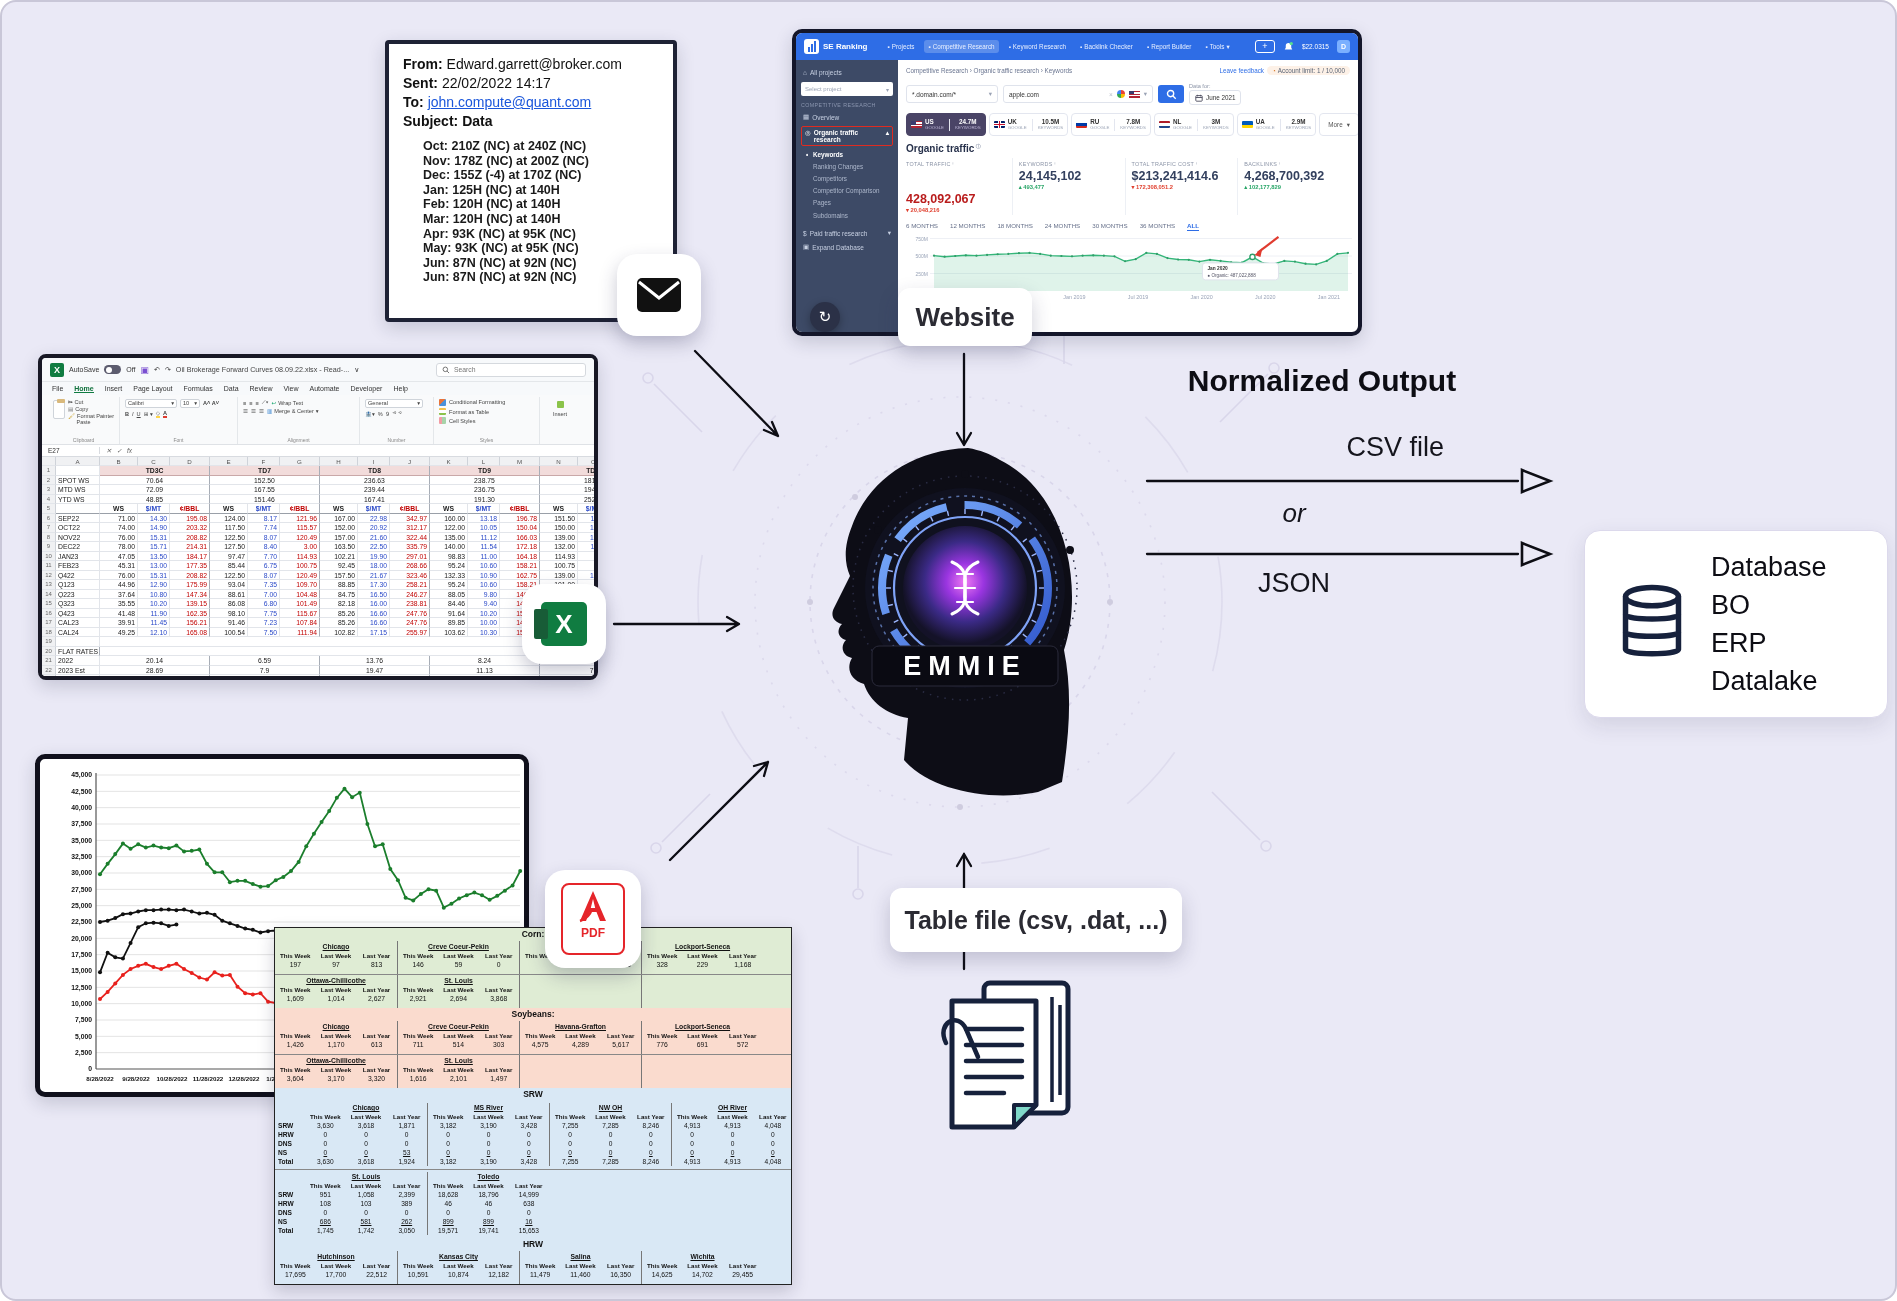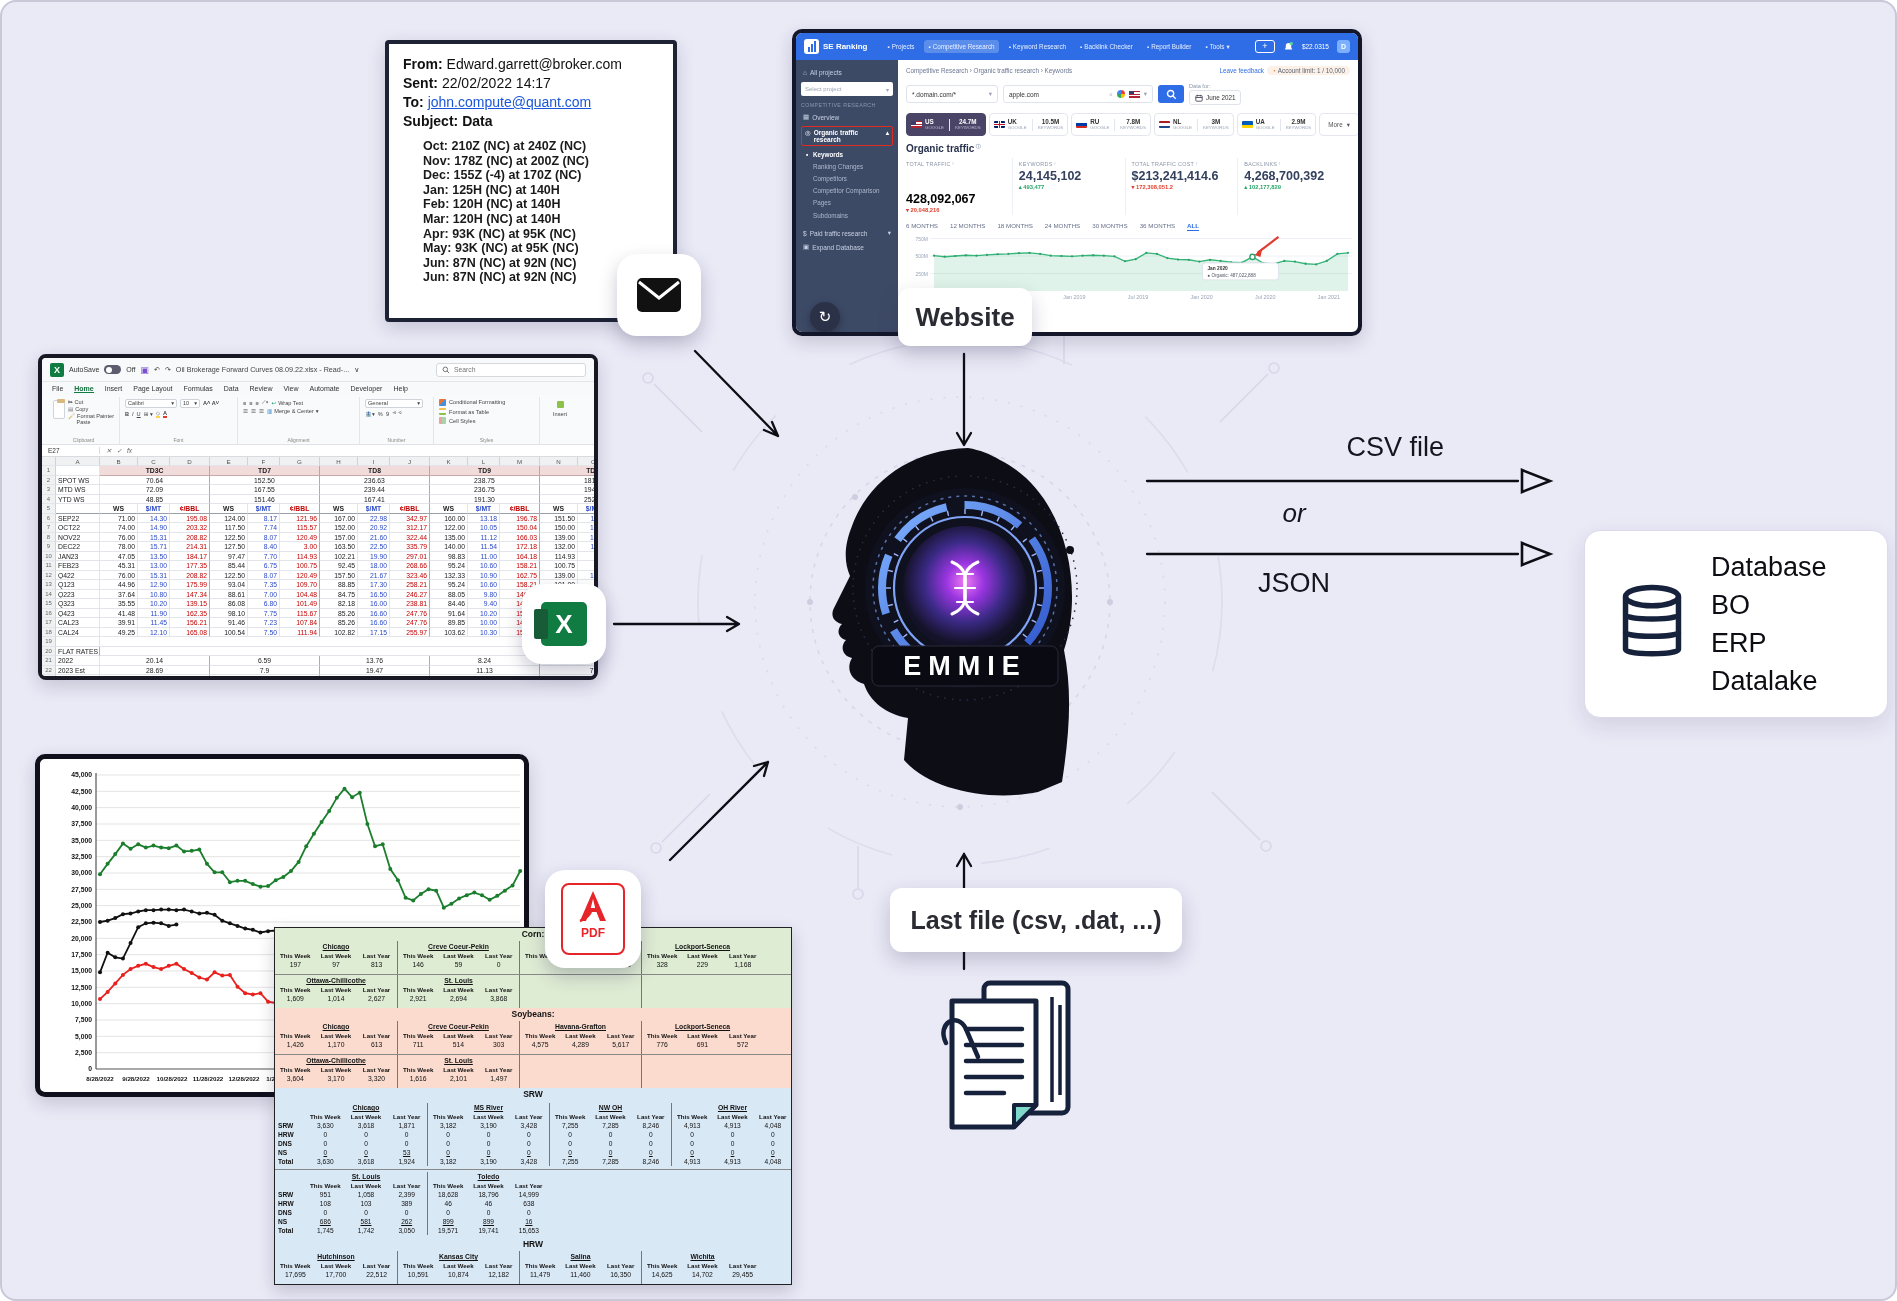"428,092,067" div.mv { color: #000000 -> #b91c1c }
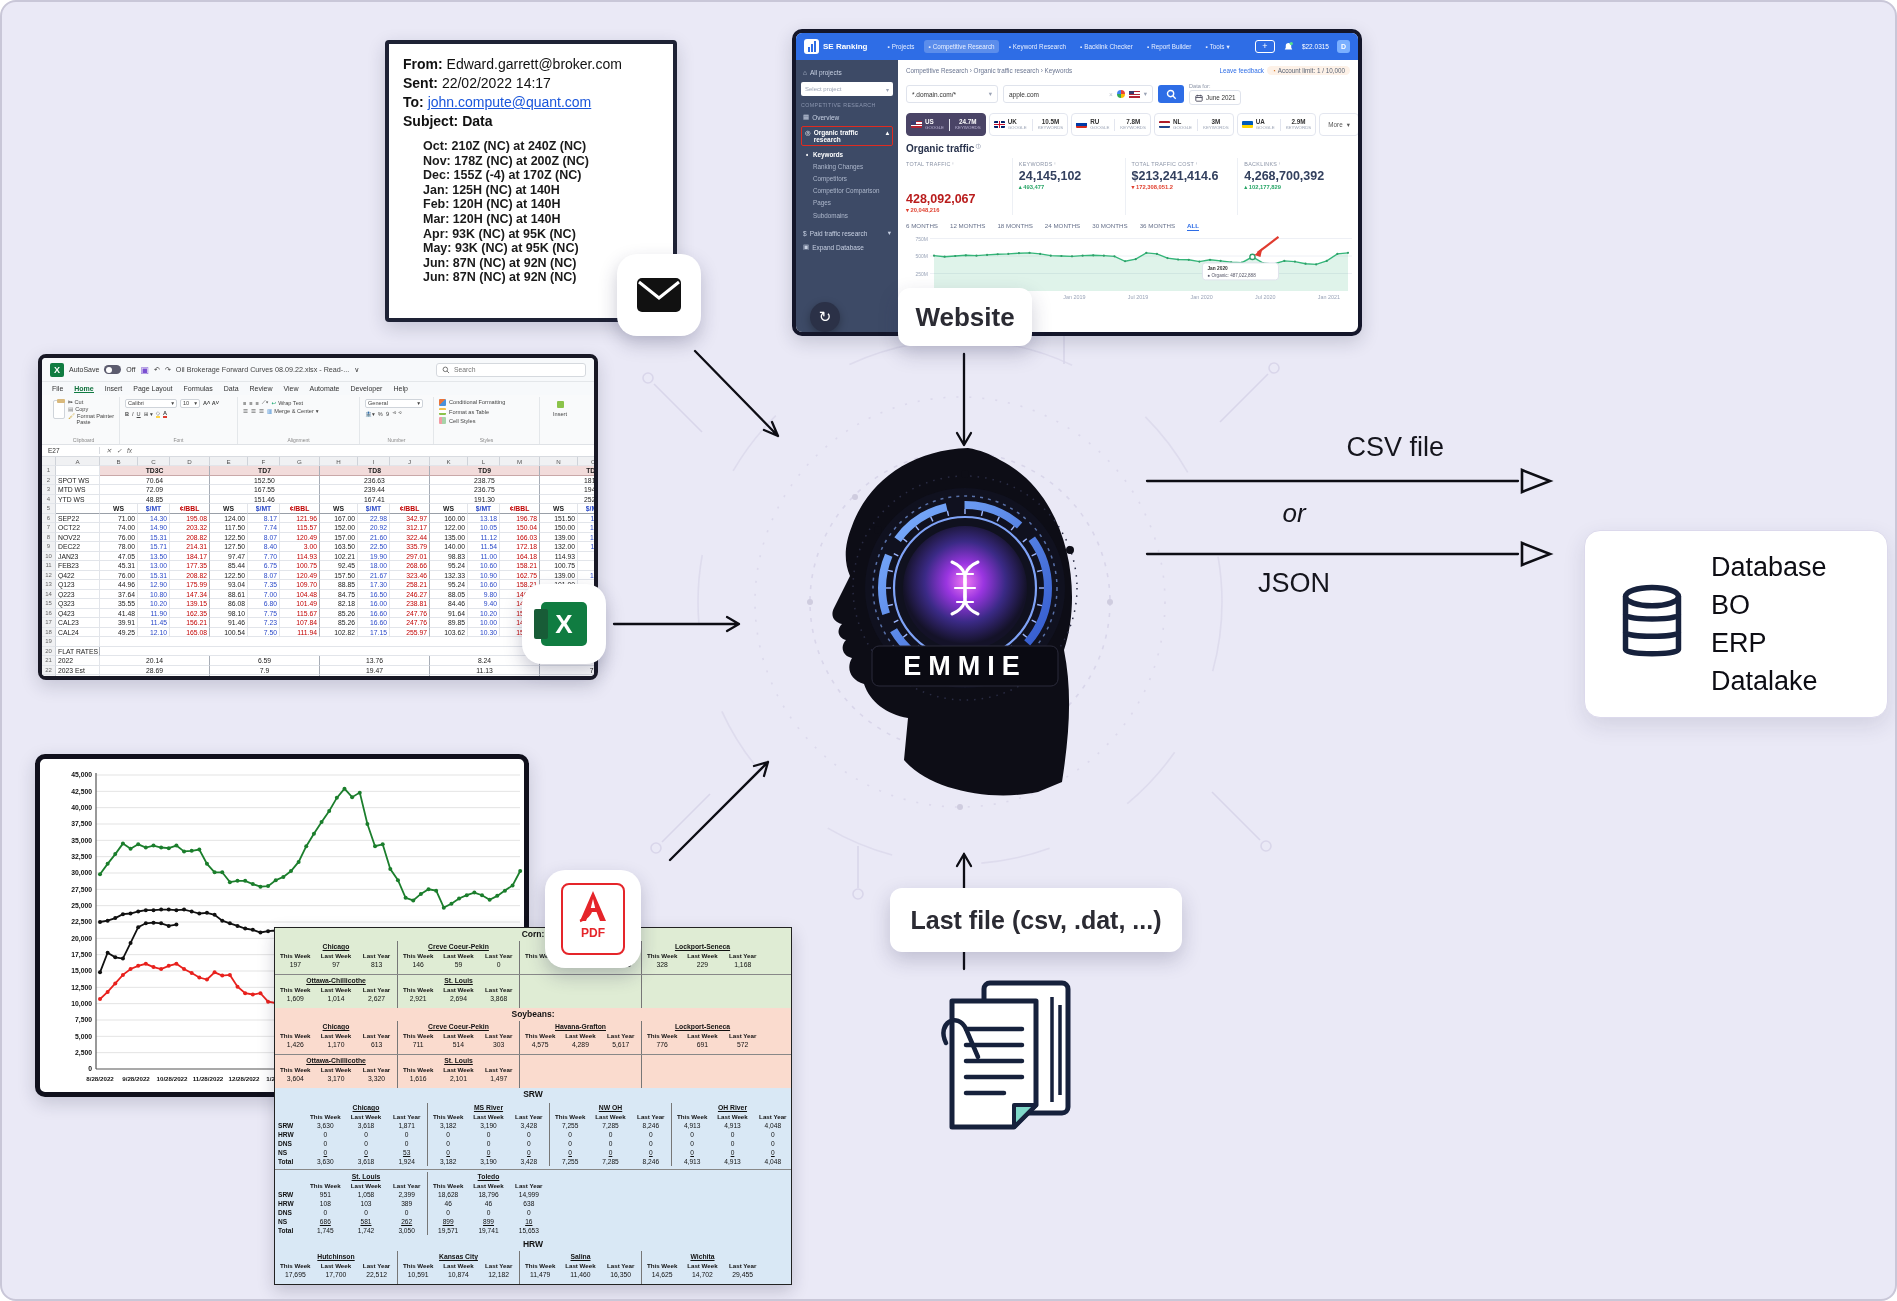"Normalized Output" div.abs { html: none -> <div>Normalized Output</div> }
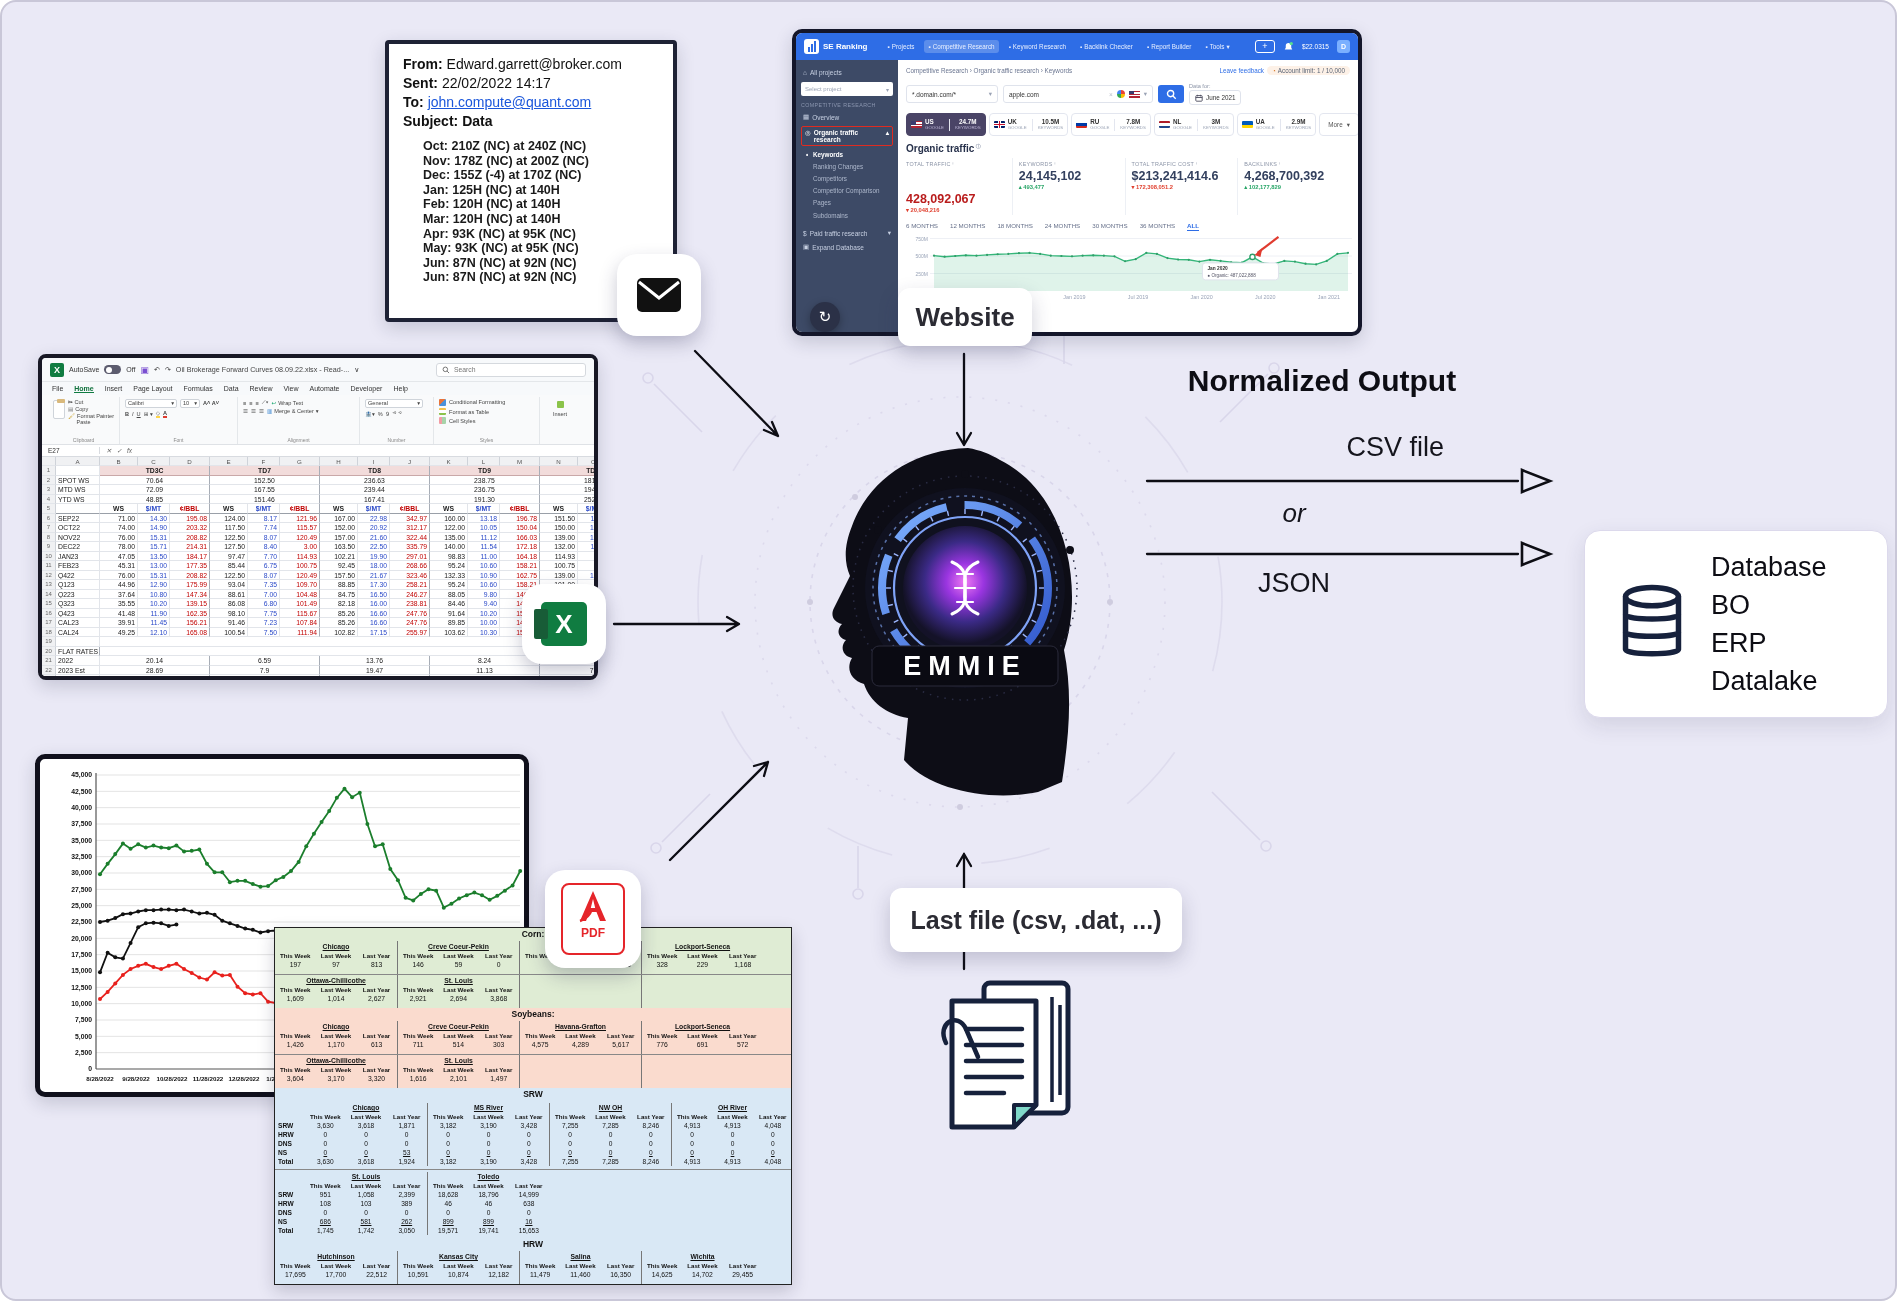"Last file (csv, .dat, ...)" span { text: Last -> Table }
